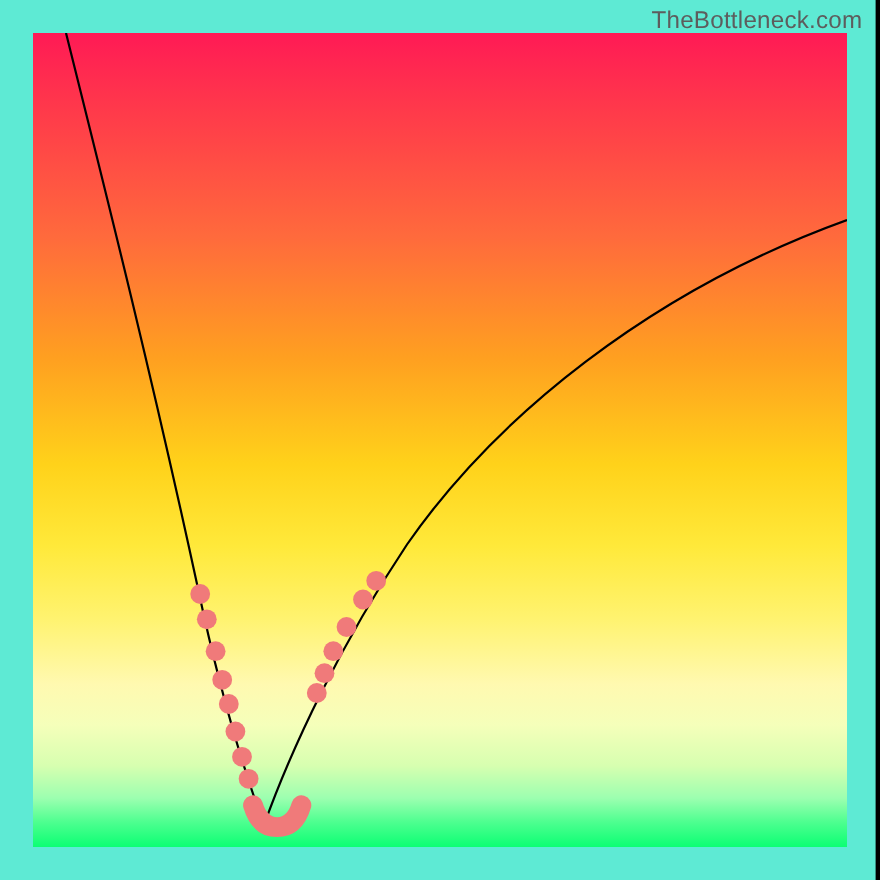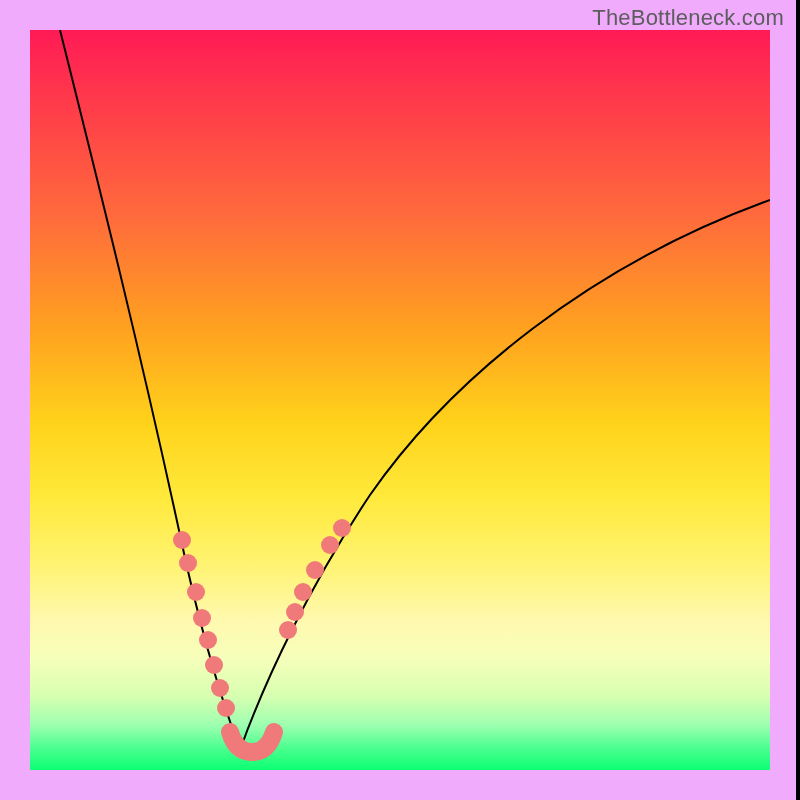"TheBottleneck.com" .frame { background: #f0abfc -> #5eead4 }
